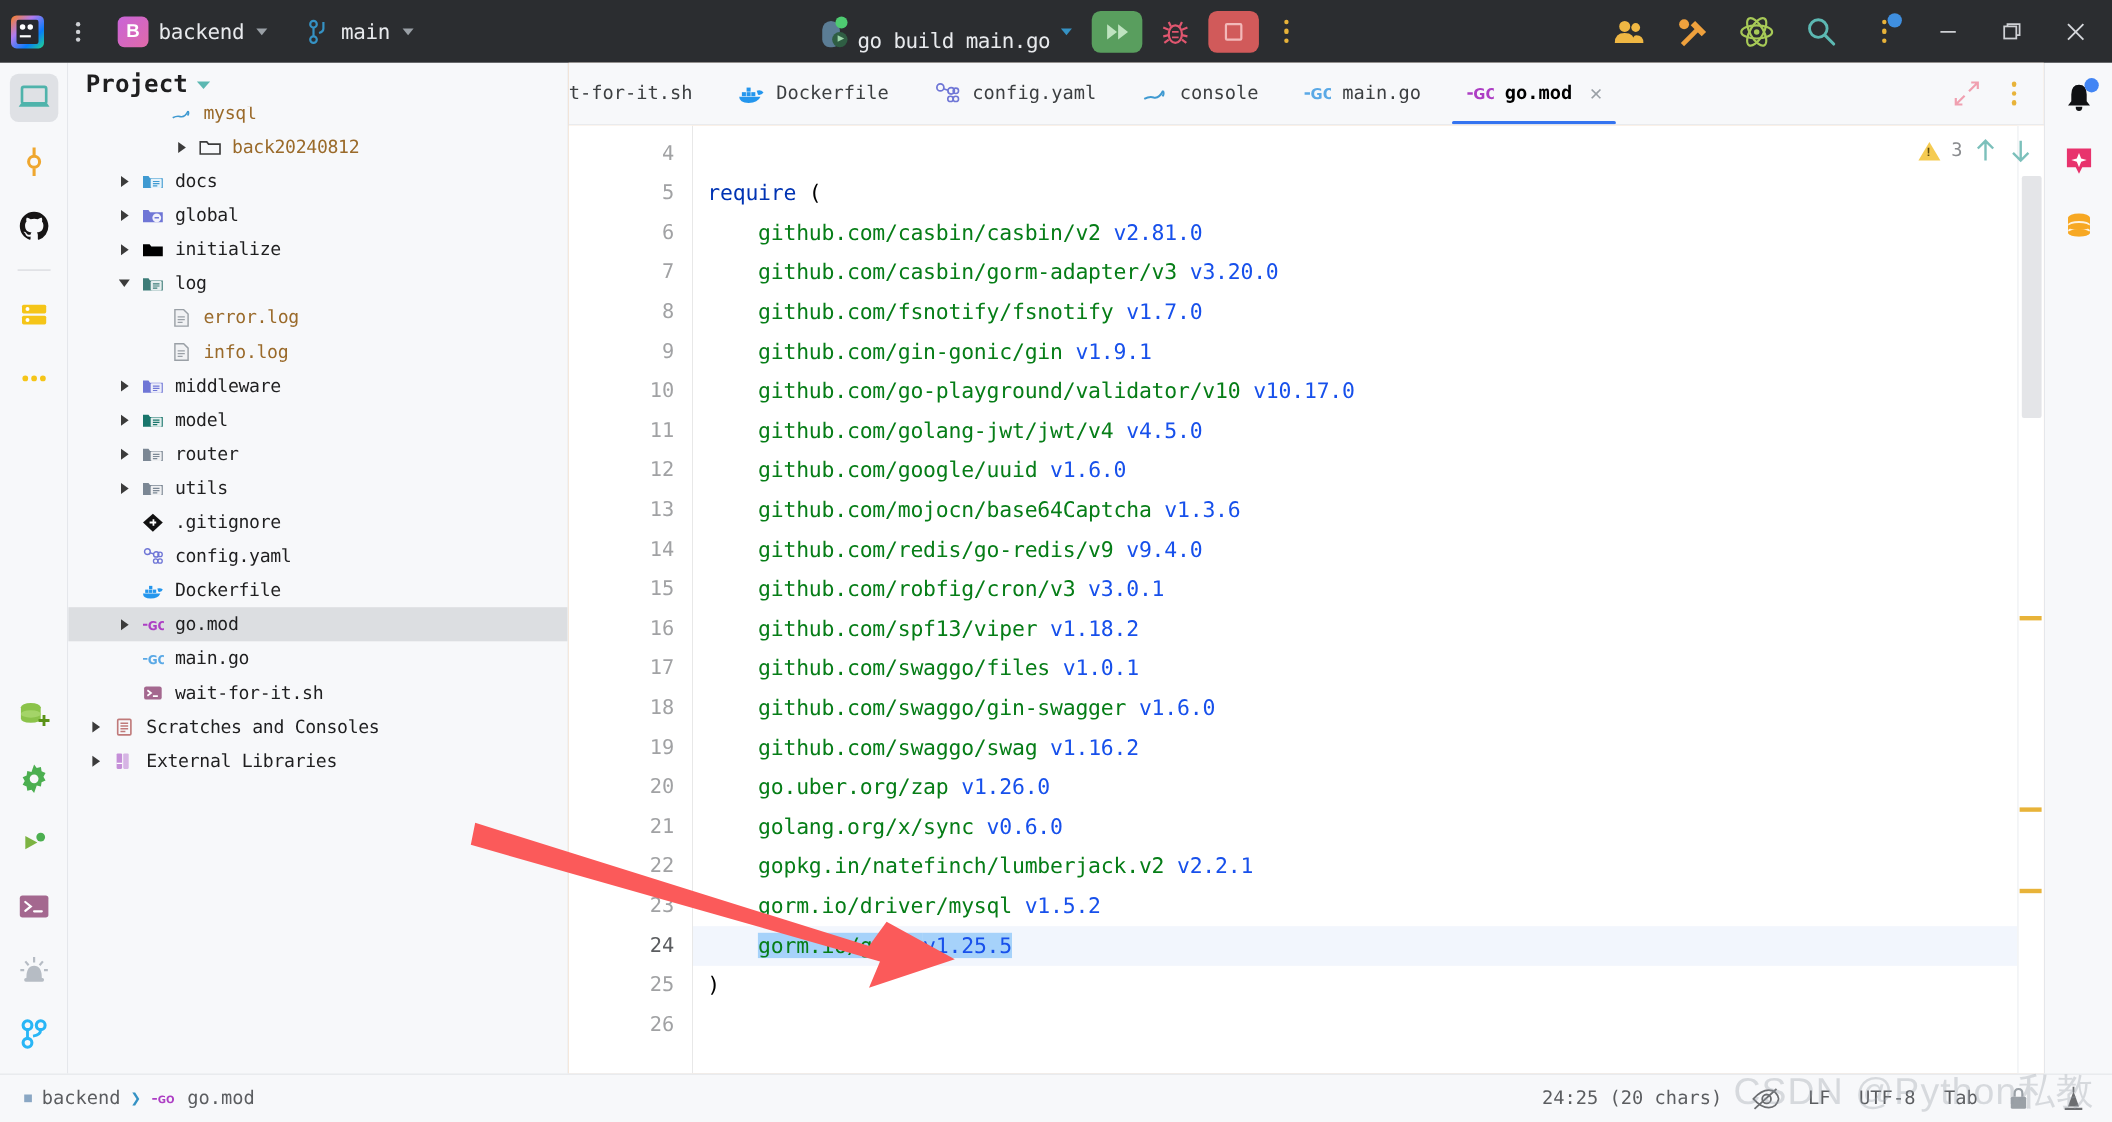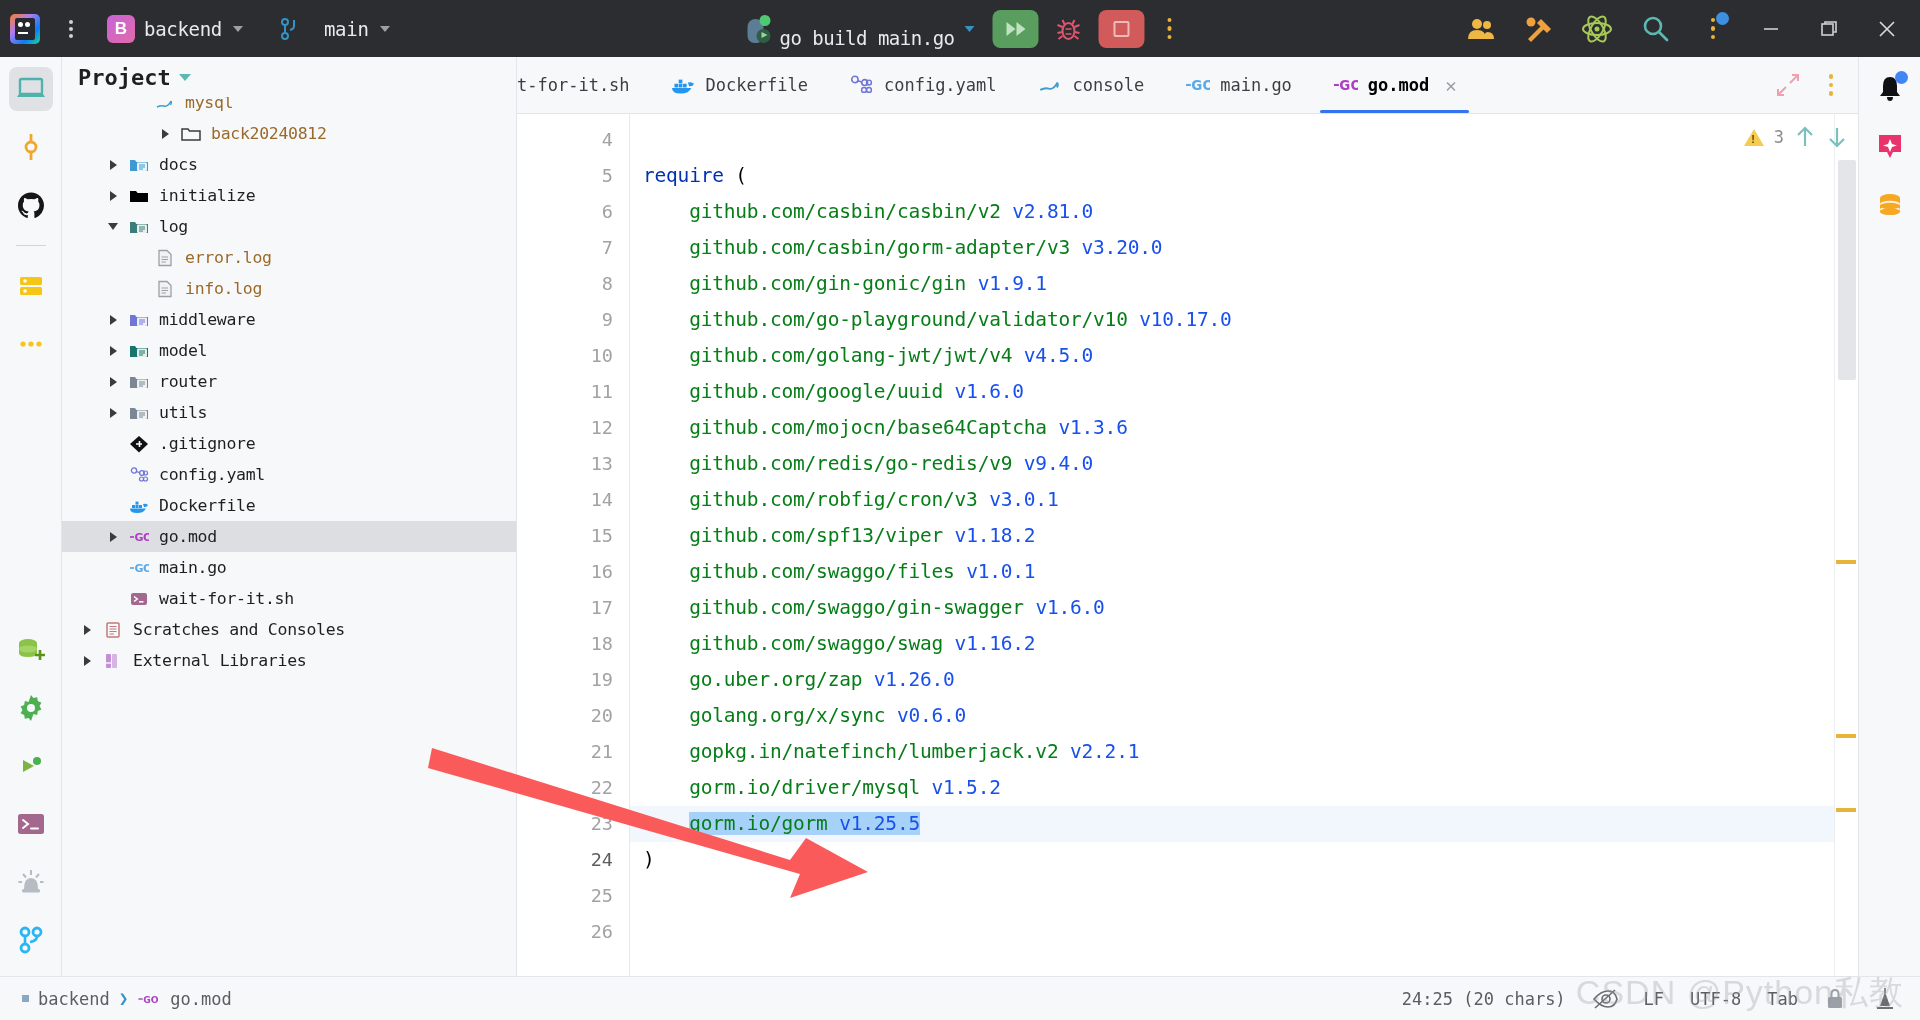"main" .branch-name { margin-left: 14px -> none }
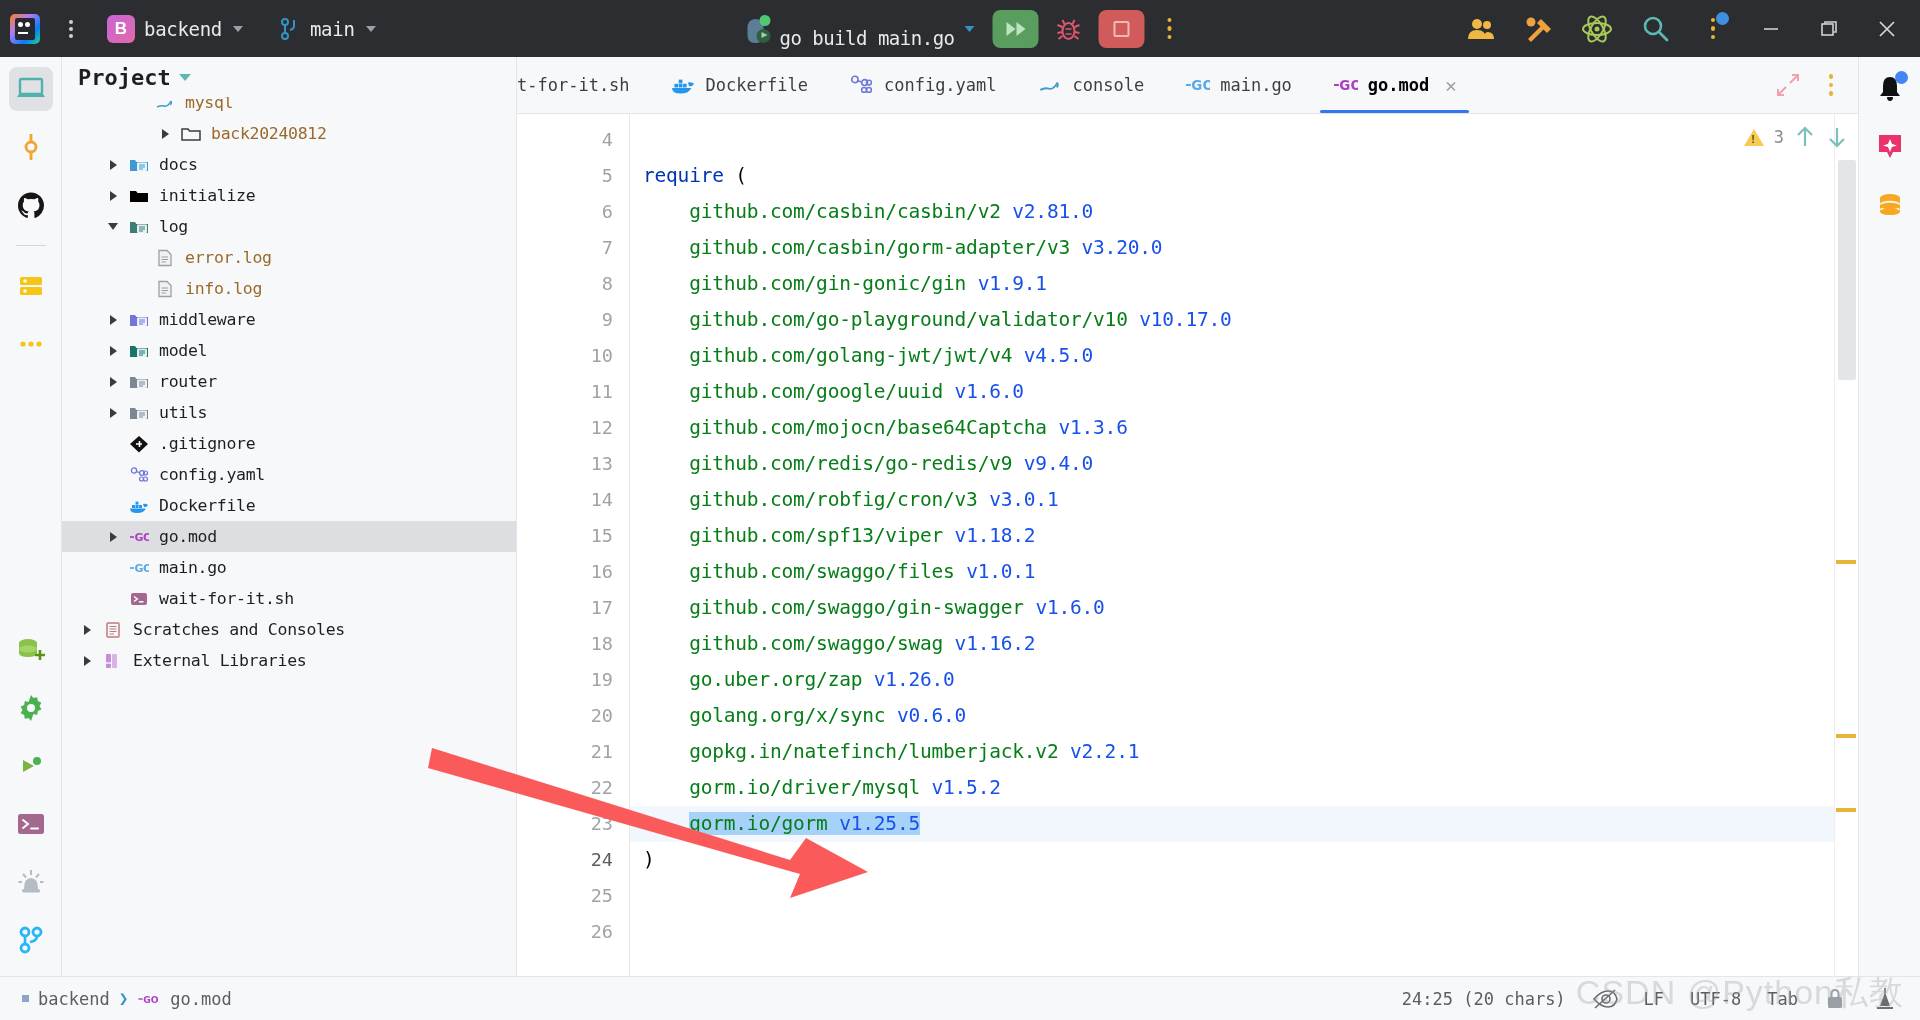"global" div.tree-row { html: none -> <div> <span></span> <span> <span></span> </span> <span> <svg> <path></path> <circle></circle> <path></path> </svg> </span> <span>global</span> </div> }
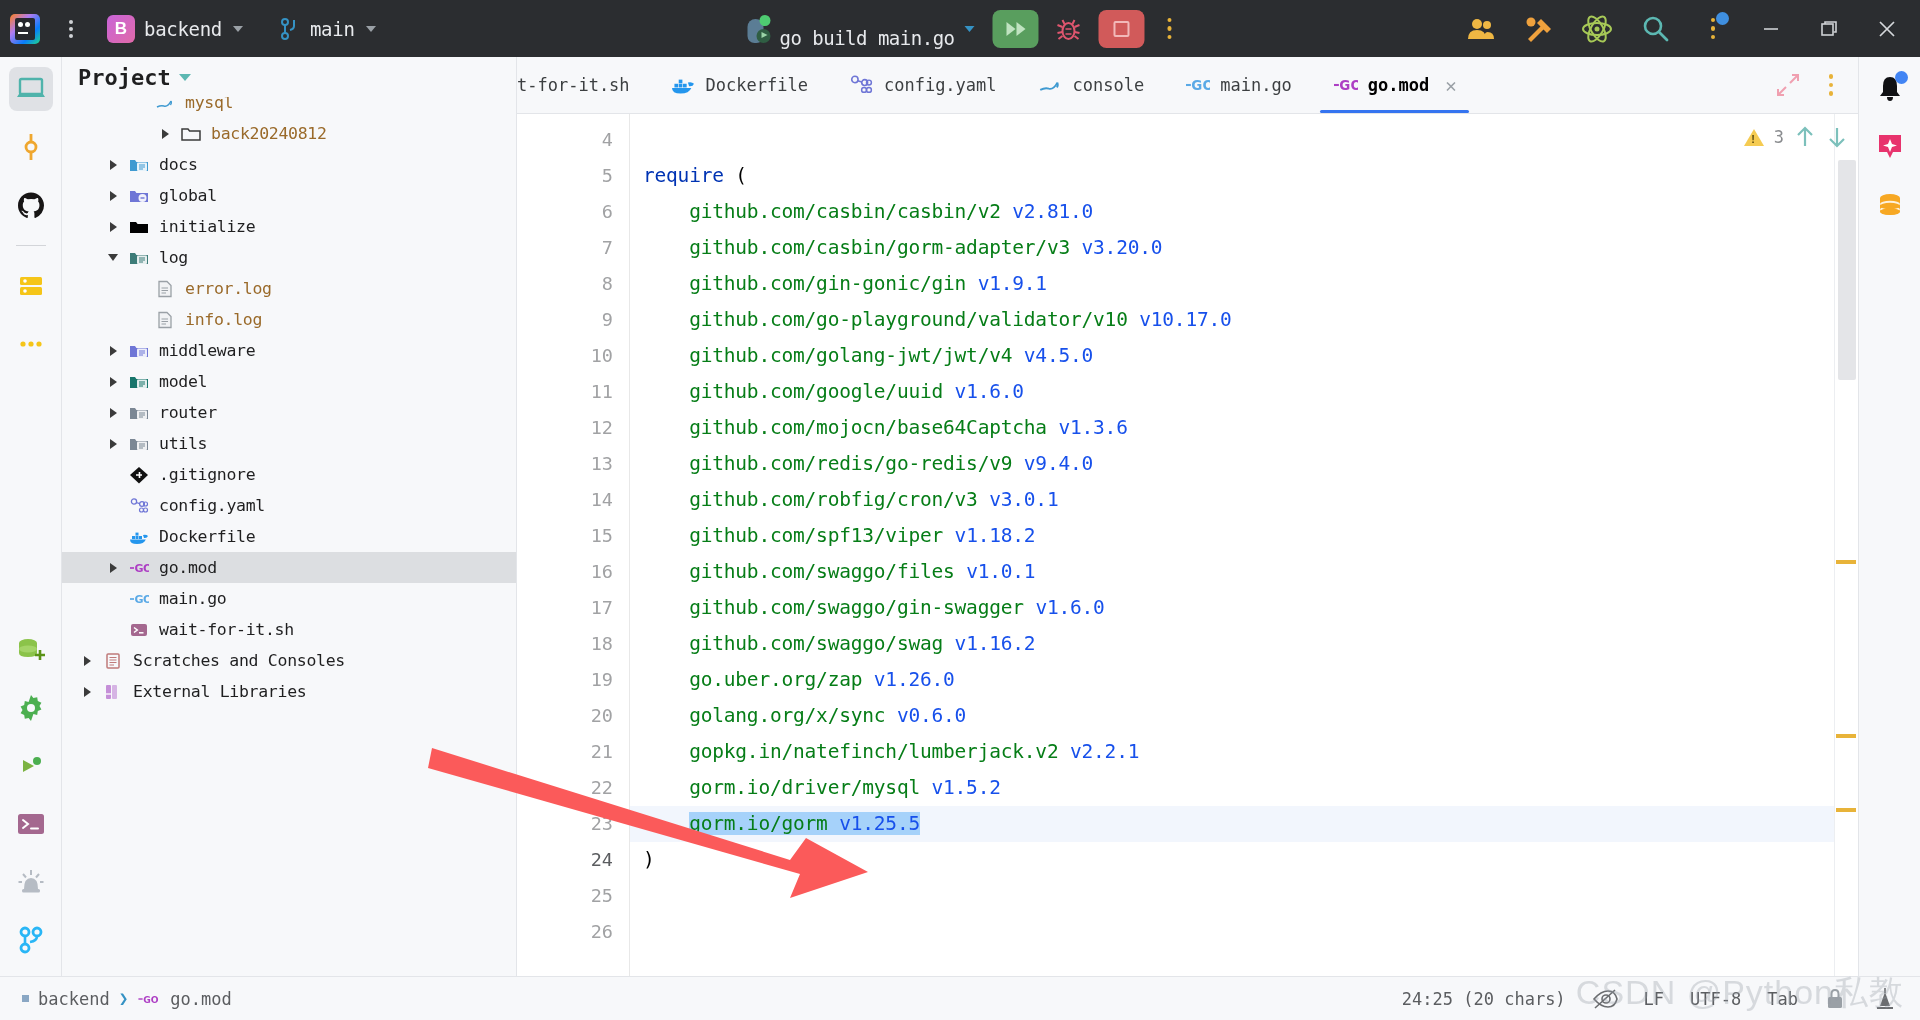"github.com/fsnotify/fsnotify v1.7.0" div.cline { html: none -> <div><span> github.com/fsnotify/fsnotify </span><span>v1.7.0</span></div> }
